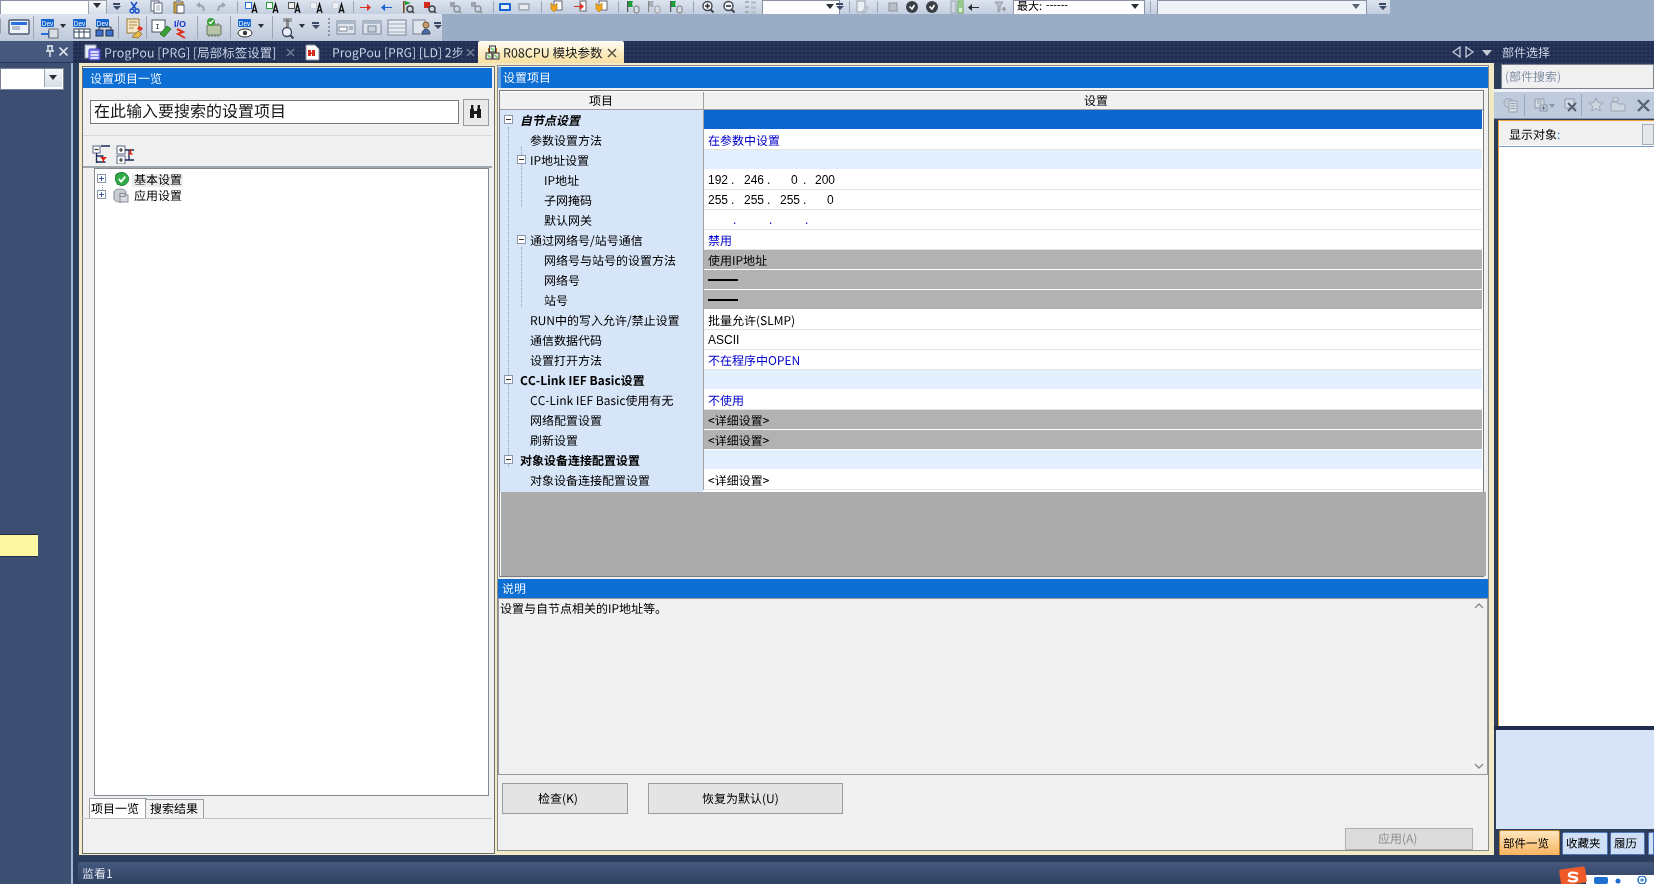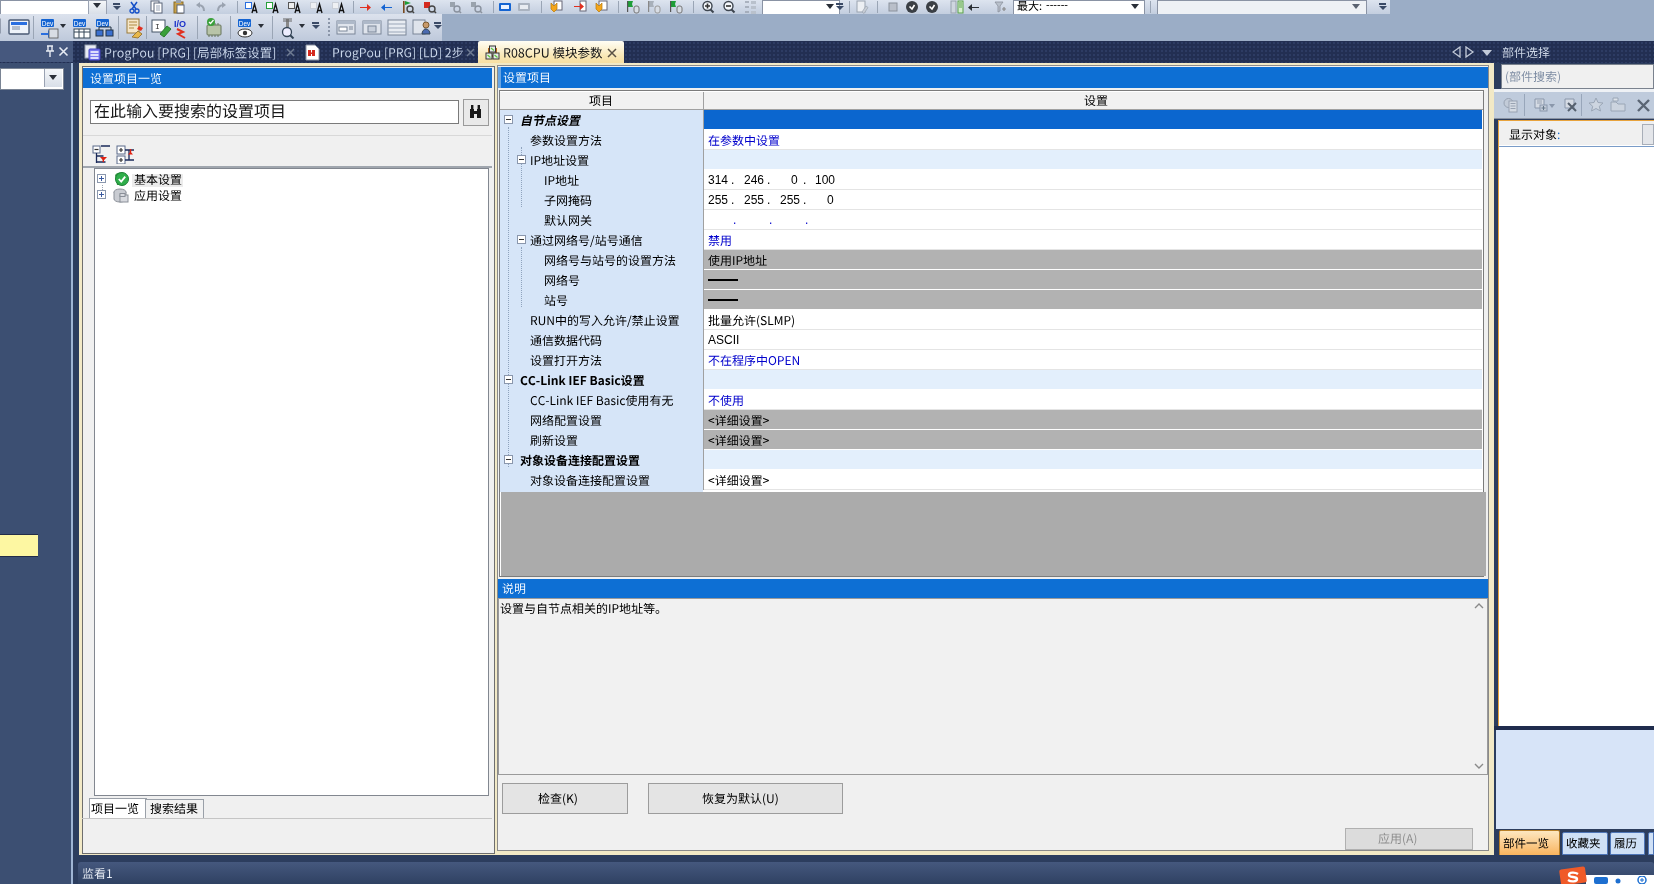"314" div { text: 314 -> 192 }
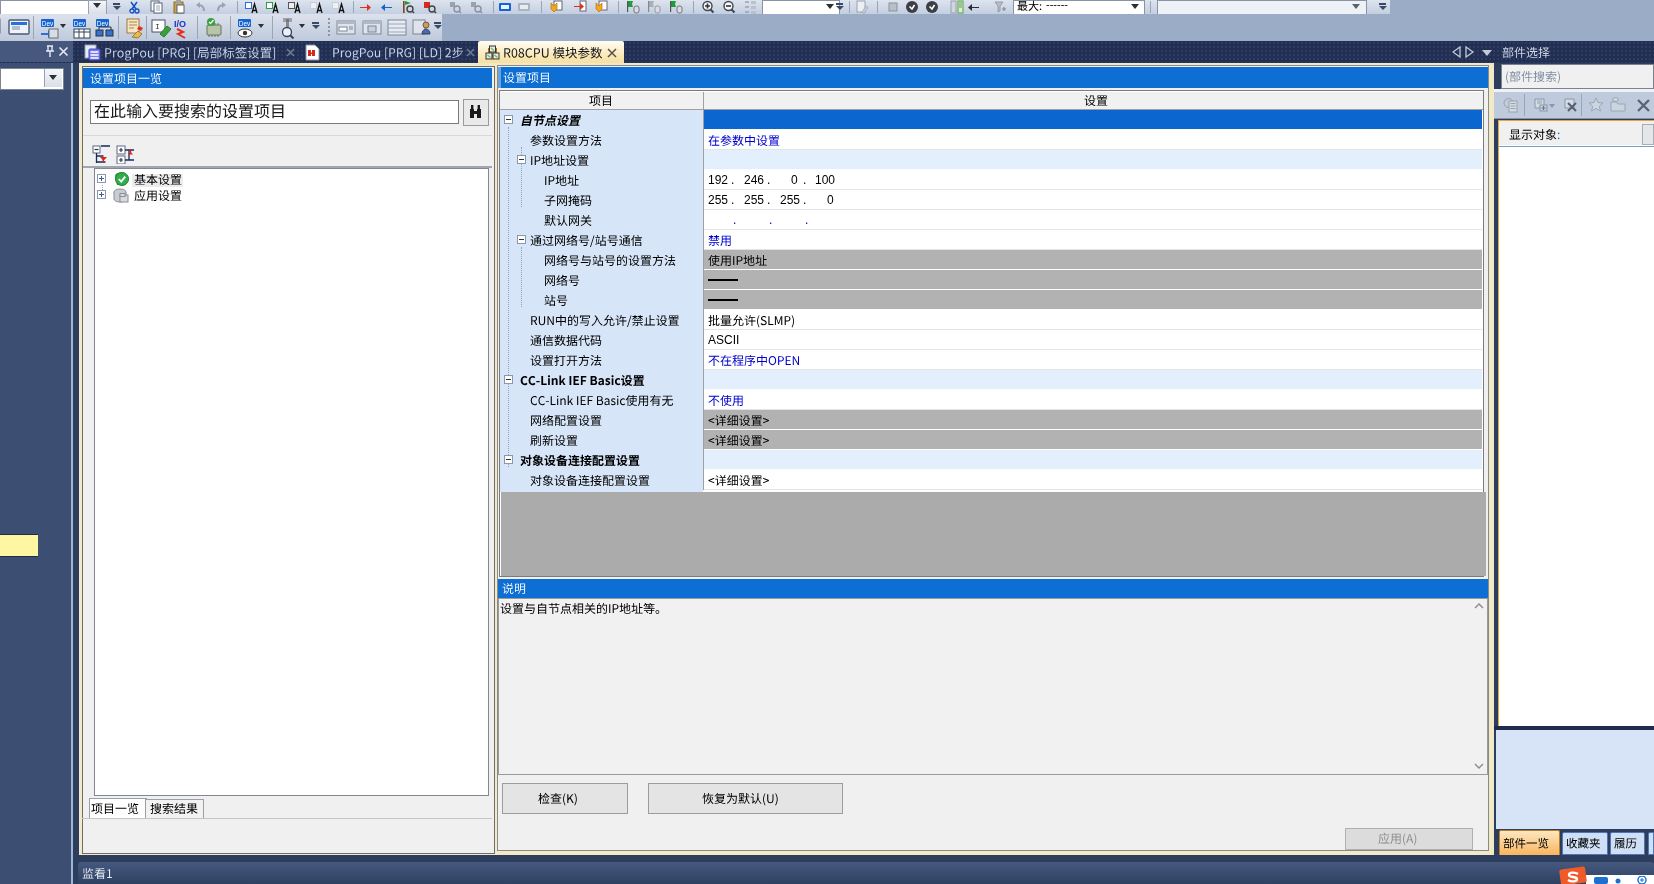"100" div { text: 100 -> 200 }
